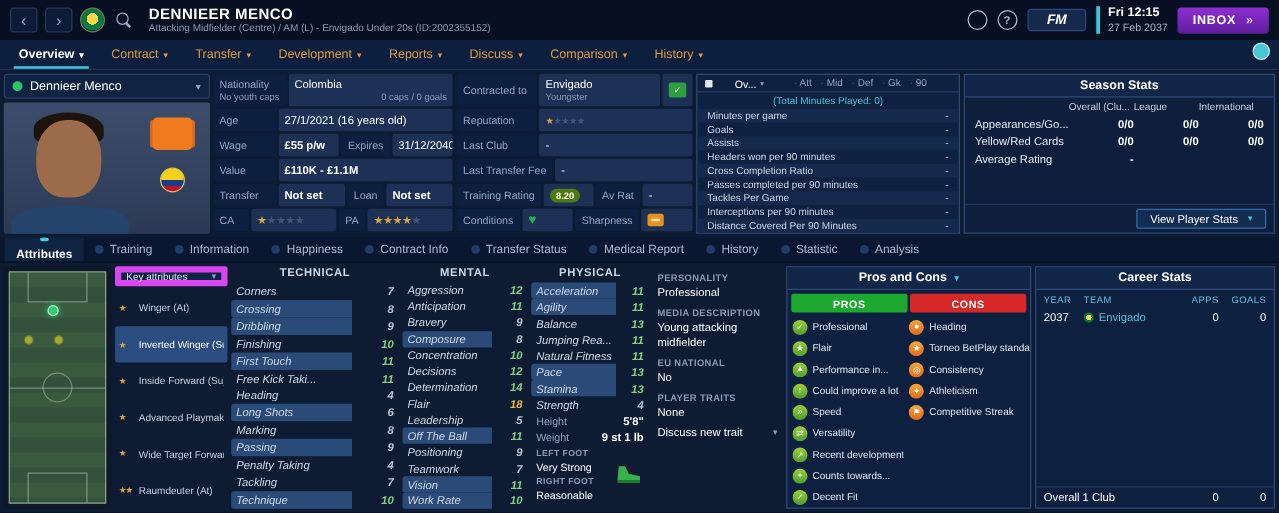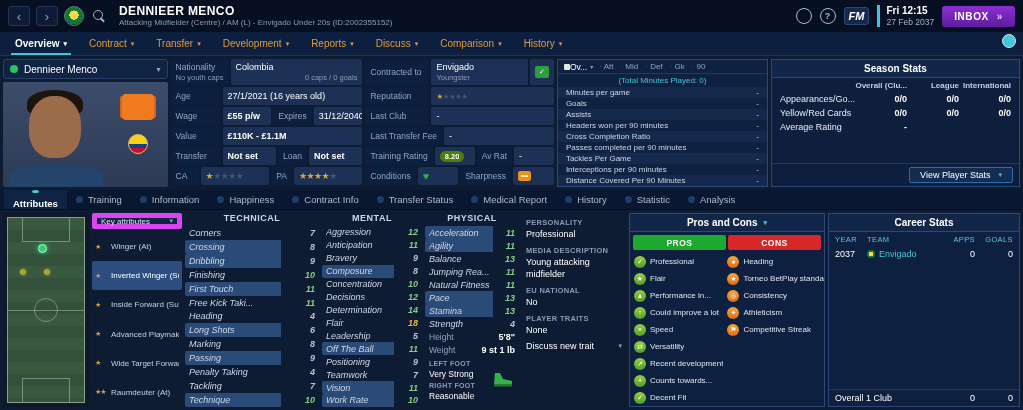"FM" .fm-logo { padding: 2px 4px -> 2px 15px }
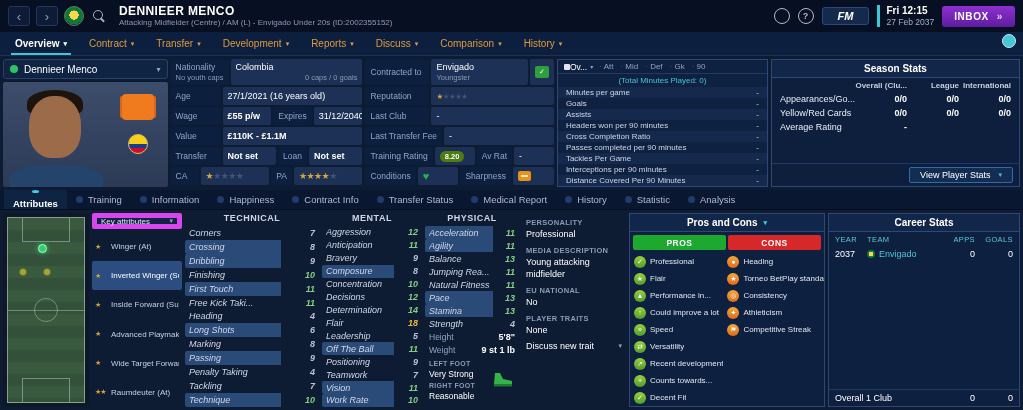"Ov..." .m-head { gap: 0 -> 18px }
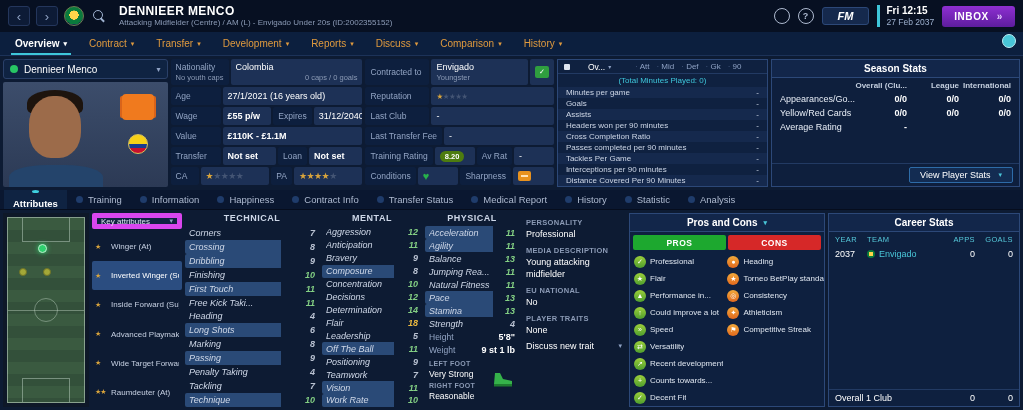"Overall (Clu..." .s-cols .sc { font-weight: bold -> none; text-align: right -> none }
